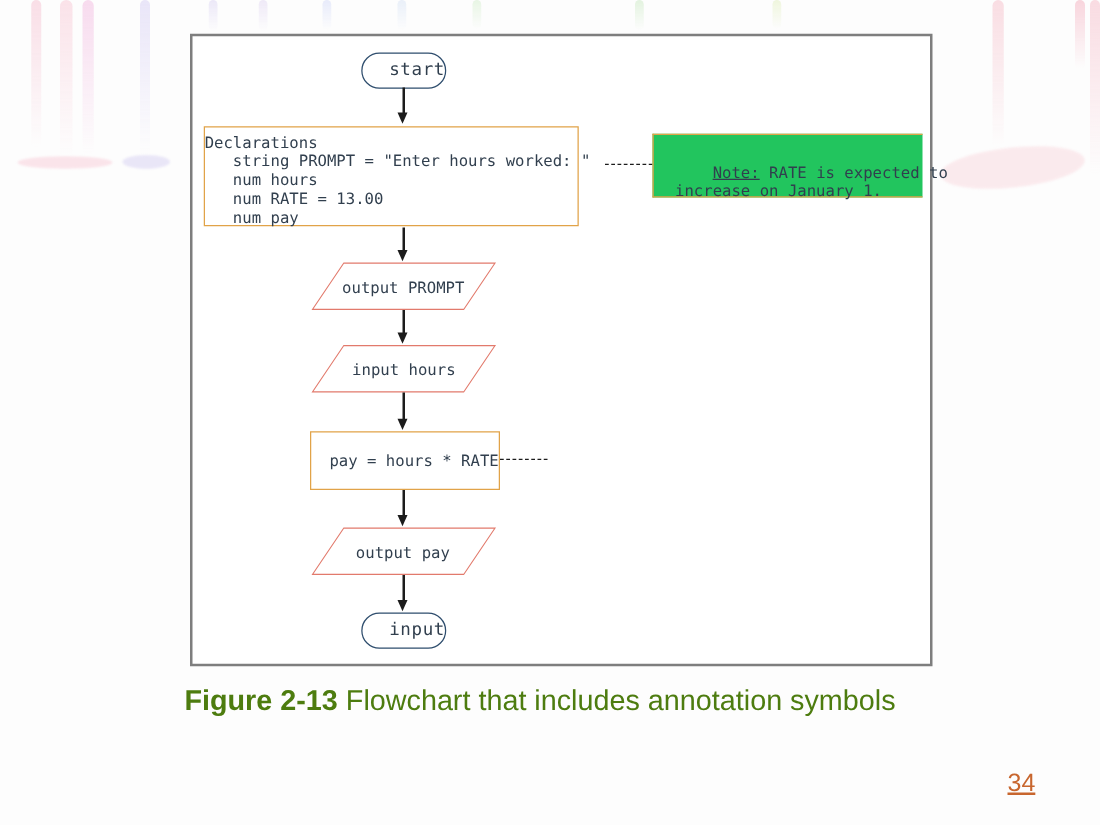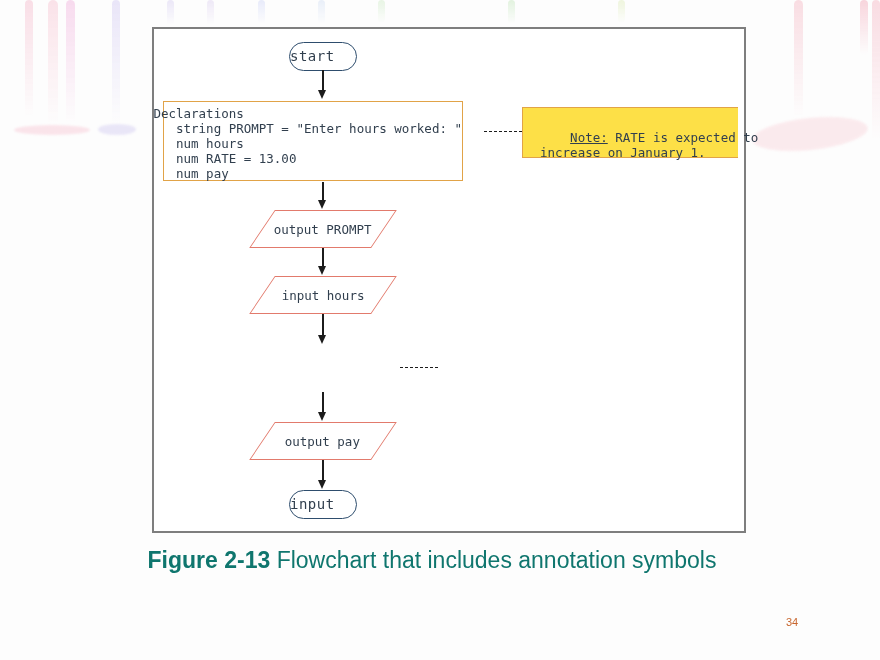"start" .node { justify-content: flex-start -> flex-end }
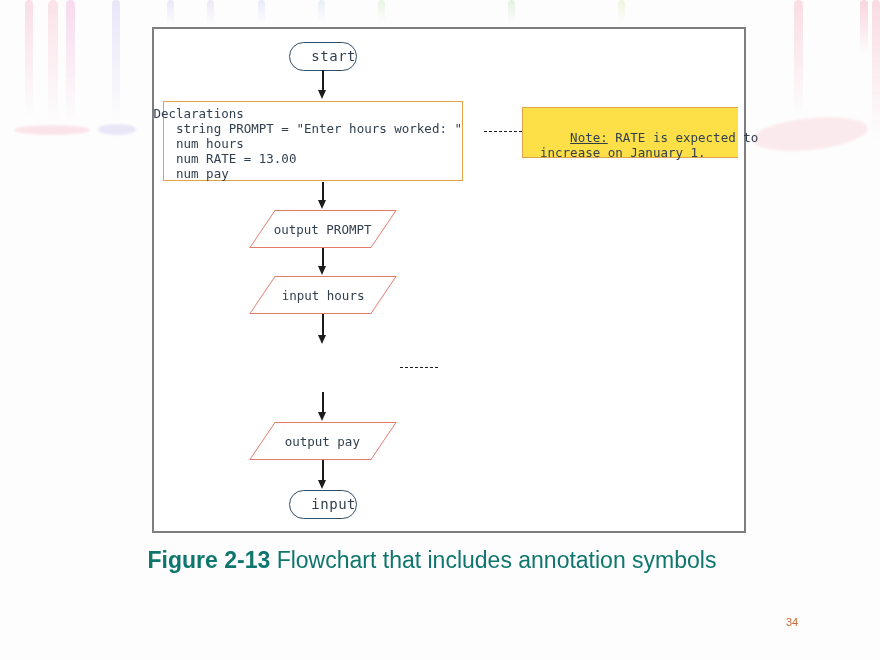"Declarations" .decl { justify-content: flex-end -> center }
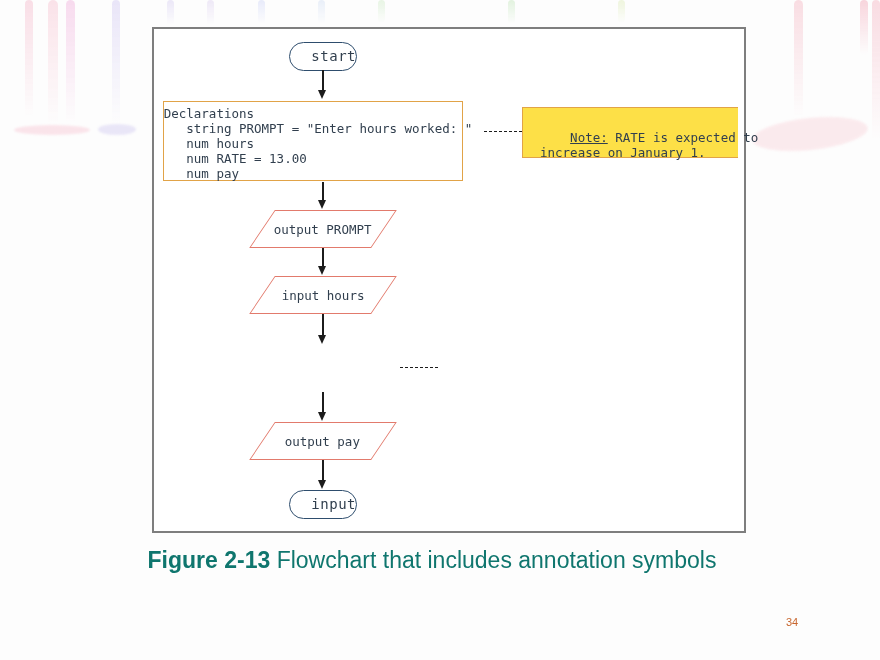"Note: RATE is expected to" .annotation { background: #fde047 -> #22c55e }
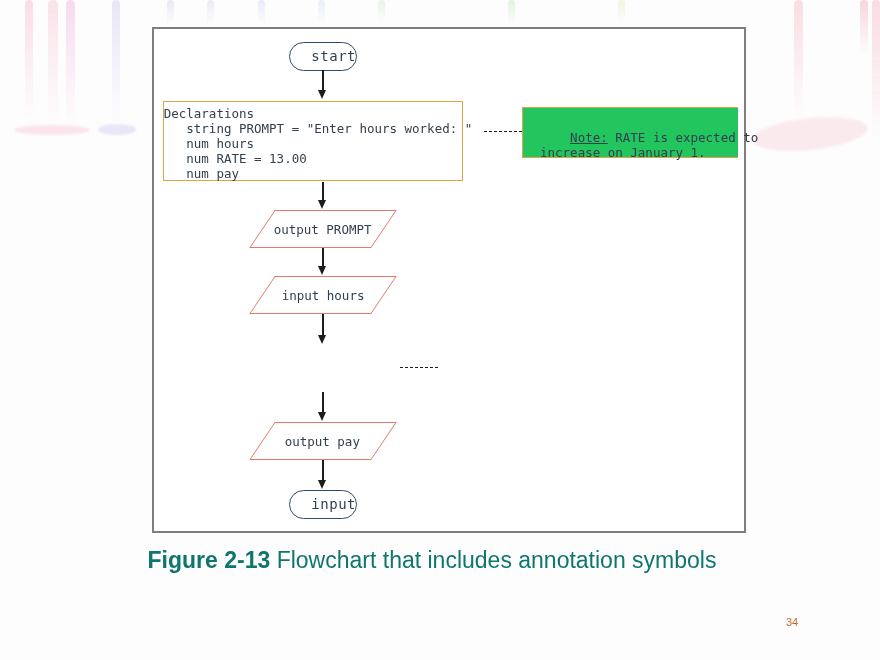"pay = hours * RATE" div.node { html: none -> <div> <span>pay = hours * RATE</span> </div> }
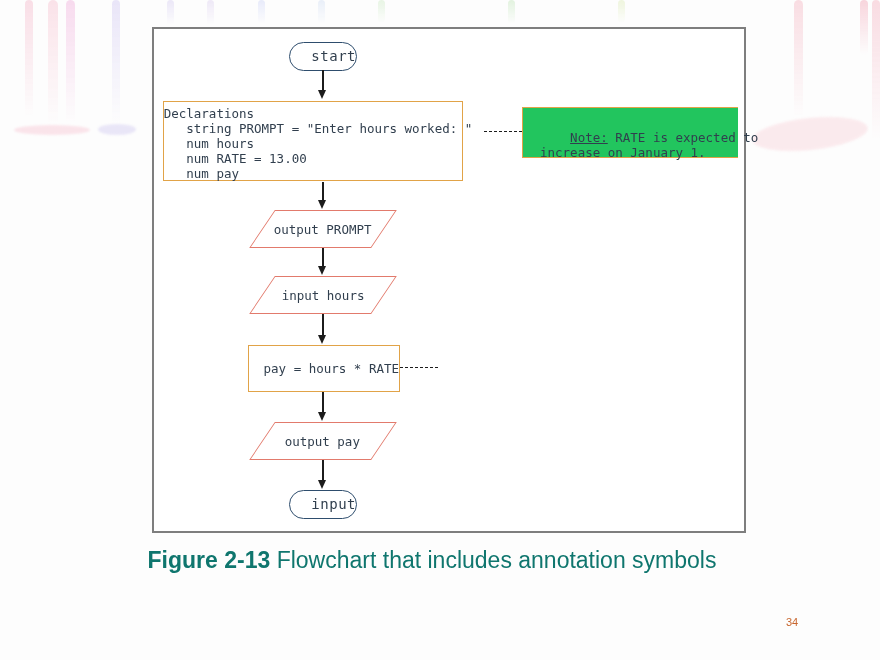"Figure 2-13 Flowchart that includes" .caption { color: #0f766e -> #4d7c0f }
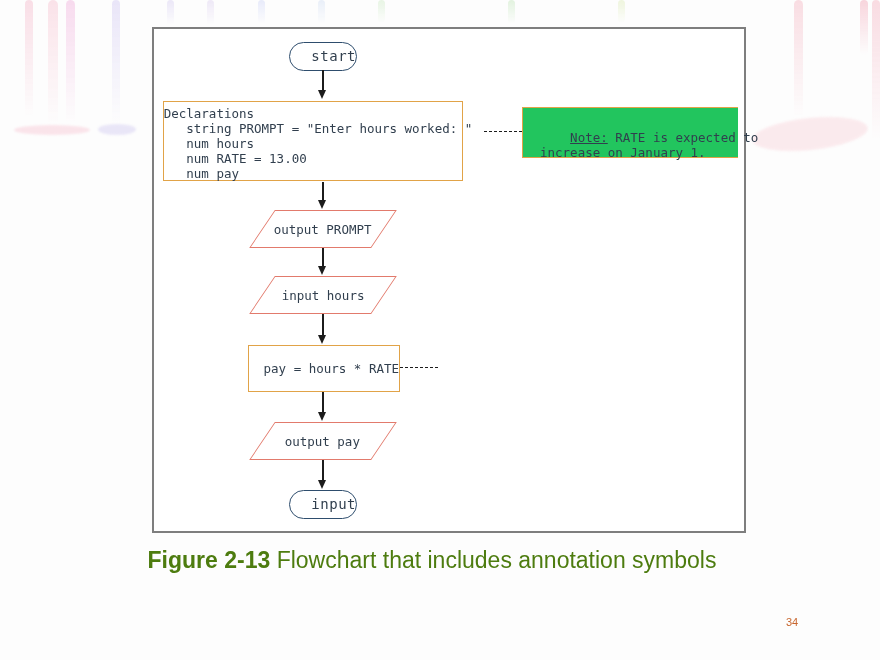"34" .pagenum { font-size: 11px -> 20px; left: 786px -> 806px; text-decoration: none -> underline }
